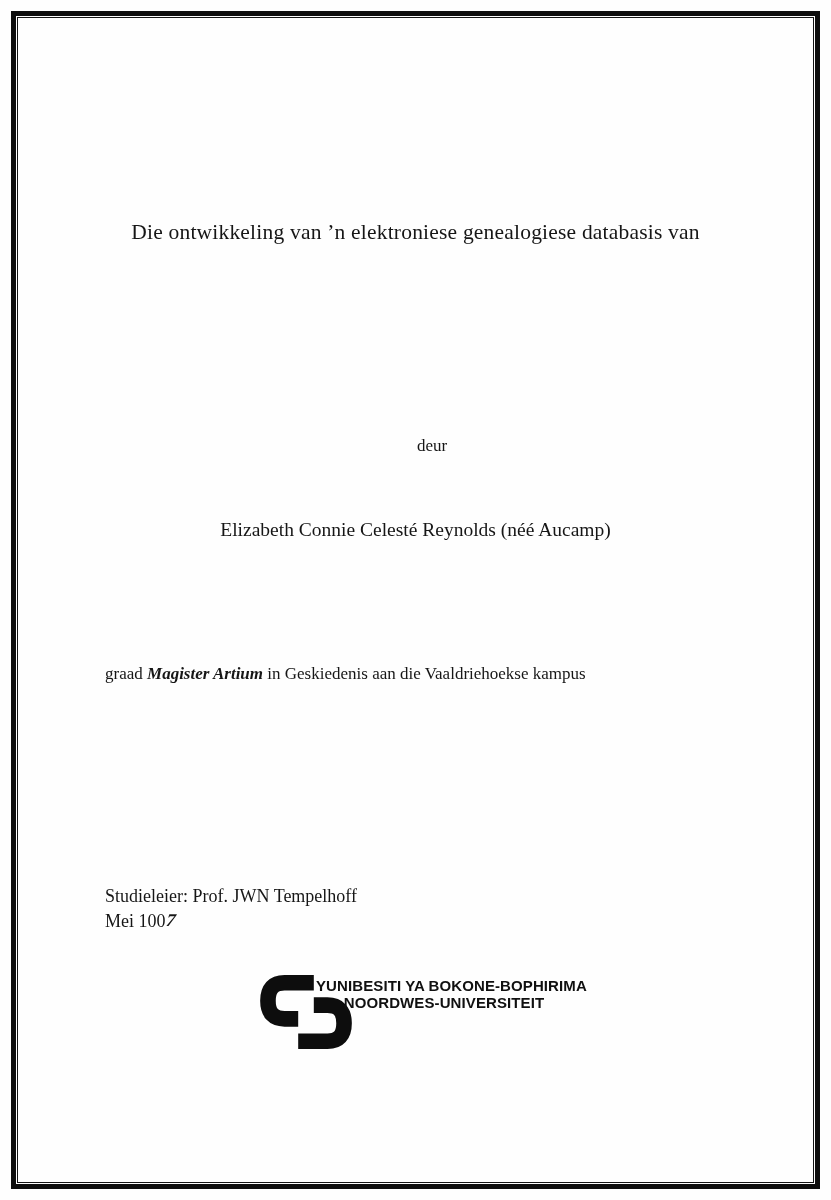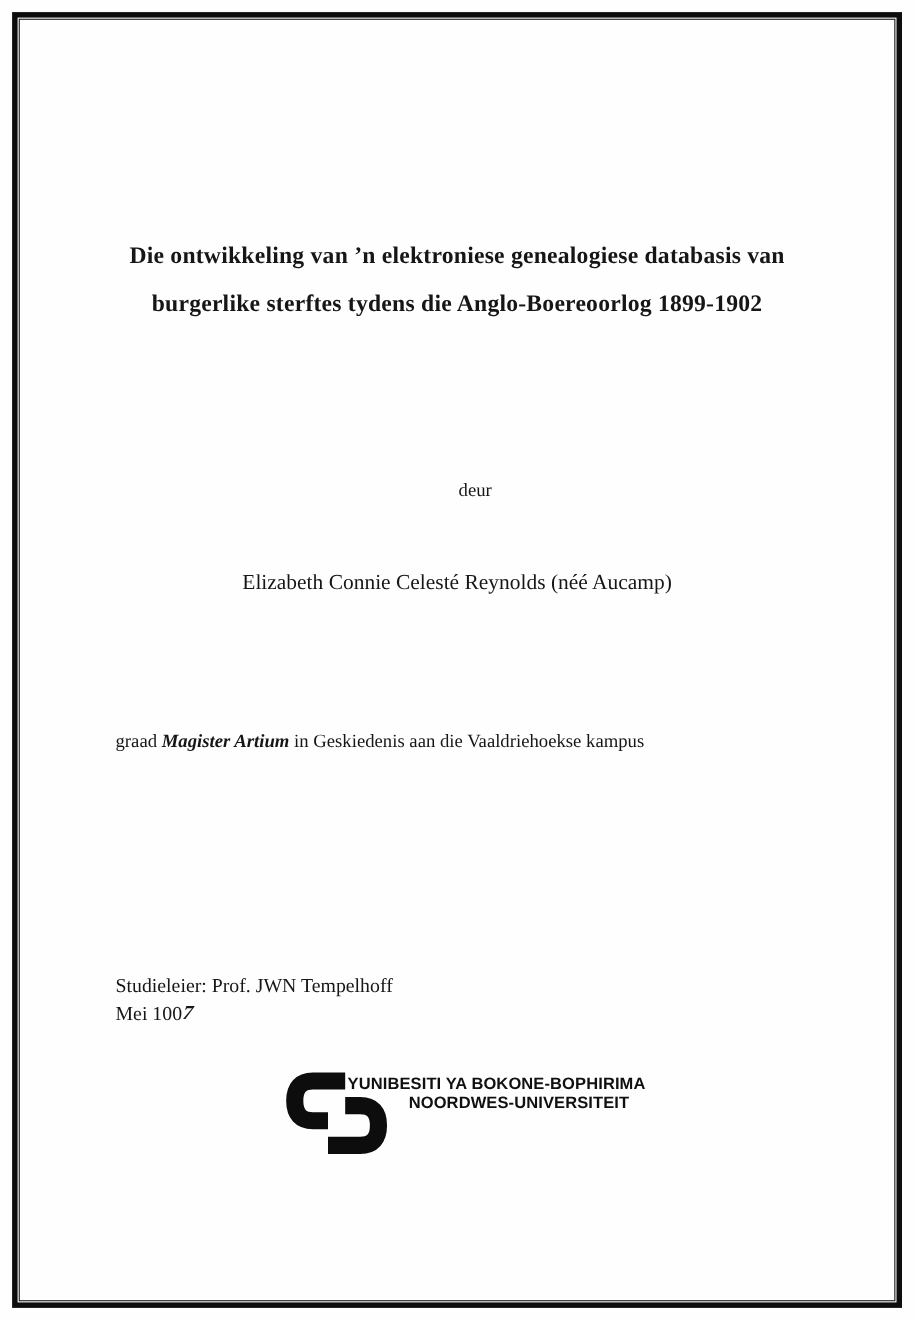"Die ontwikkeling van ’n elektroniese" .title { font-weight: bold -> normal }
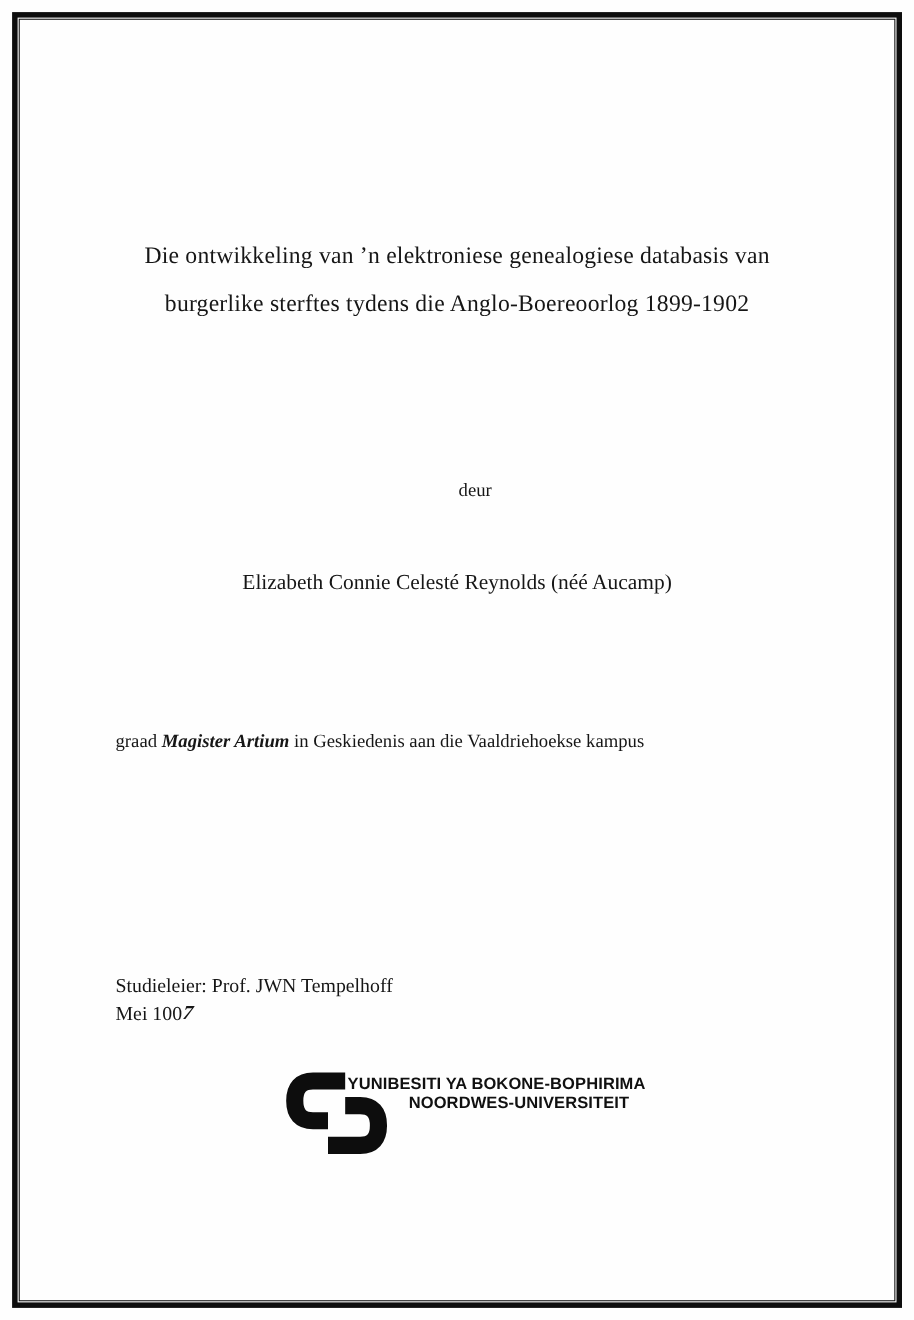"burgerlike sterftes tydens die" span.title-line { html: <span>burgerlike sterftes tydens die Anglo-Boereoorlog 1899-1902</span> -> none }
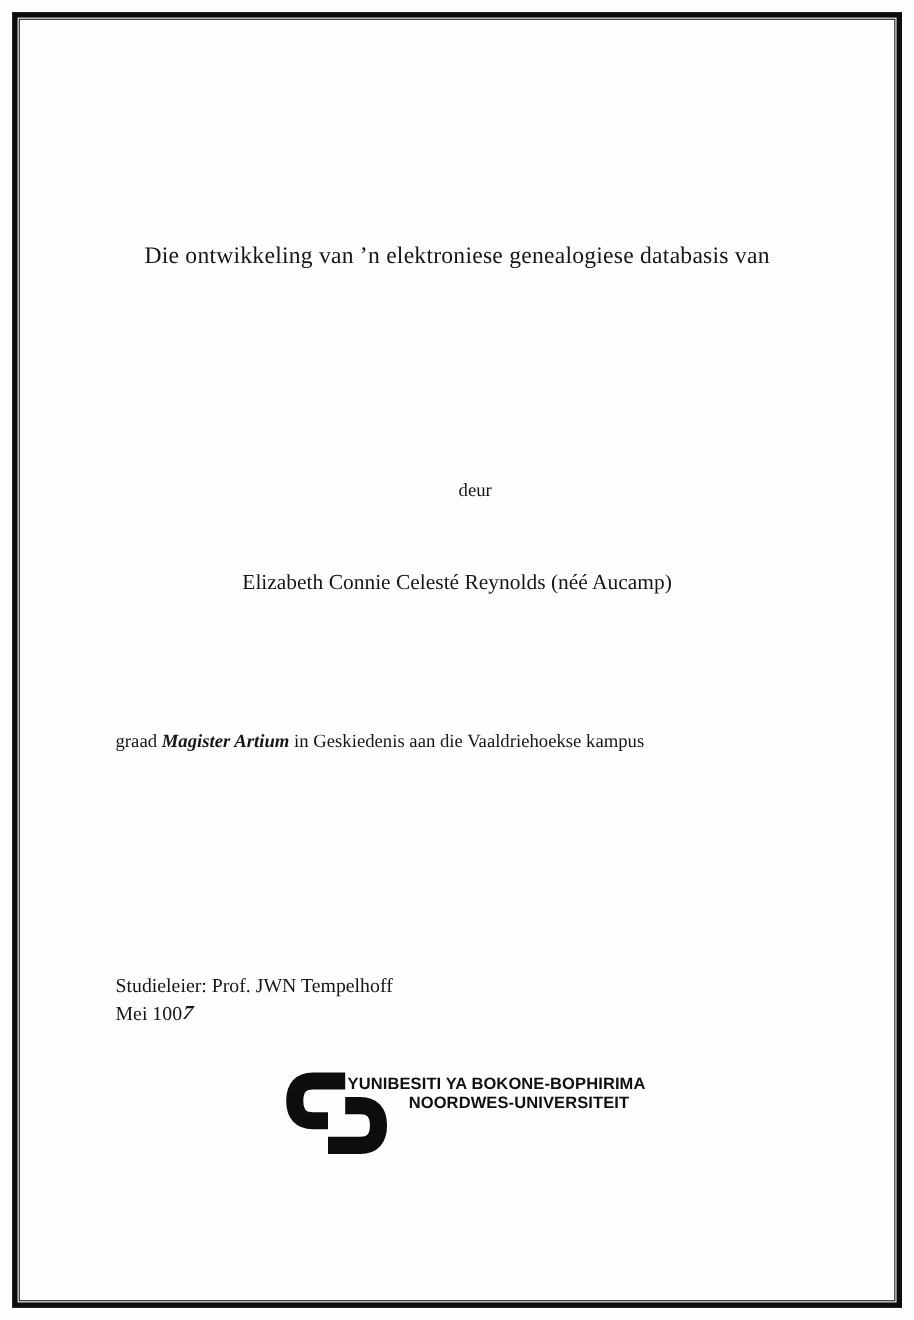"YUNIBESITI YA BOKONE-BOPHIRIMA" .logo-text { text-align: right -> center }
